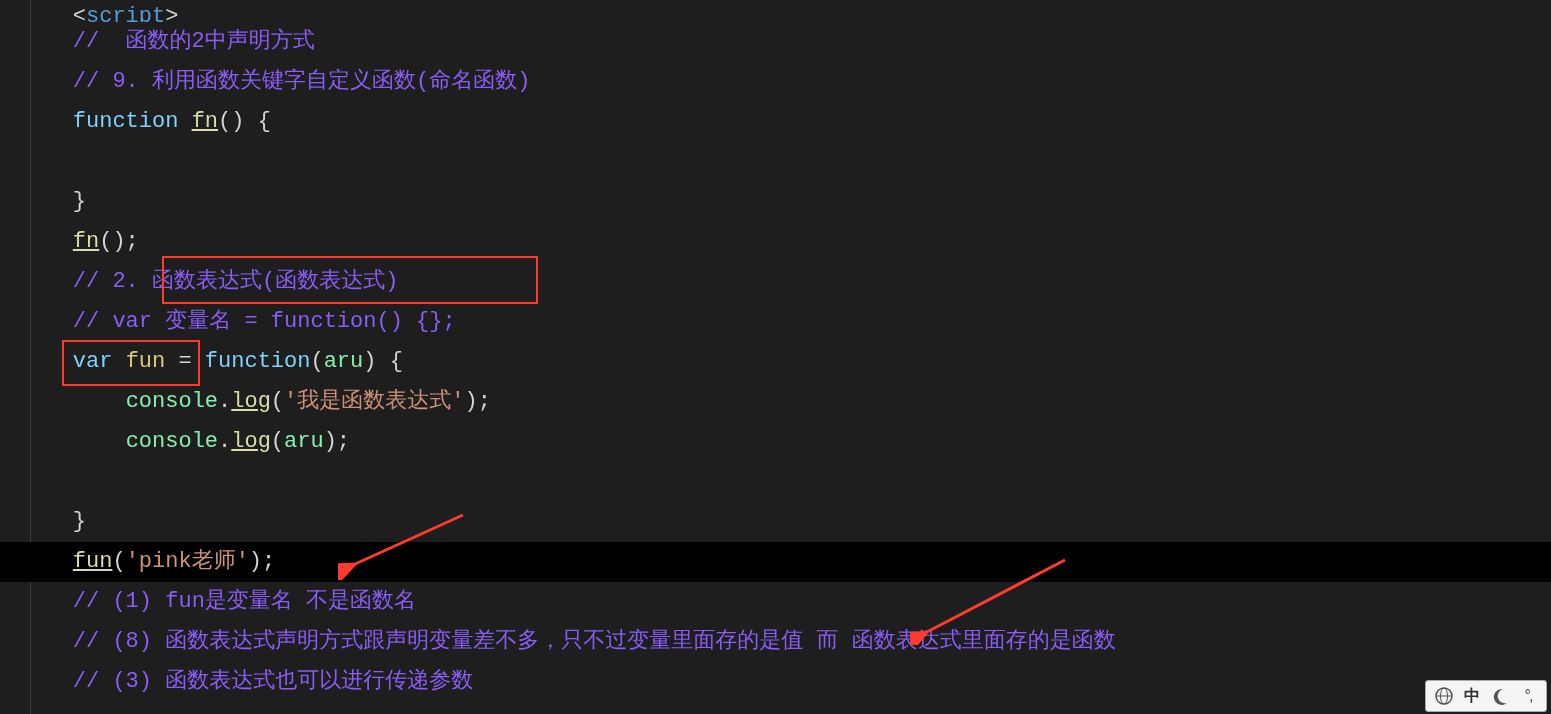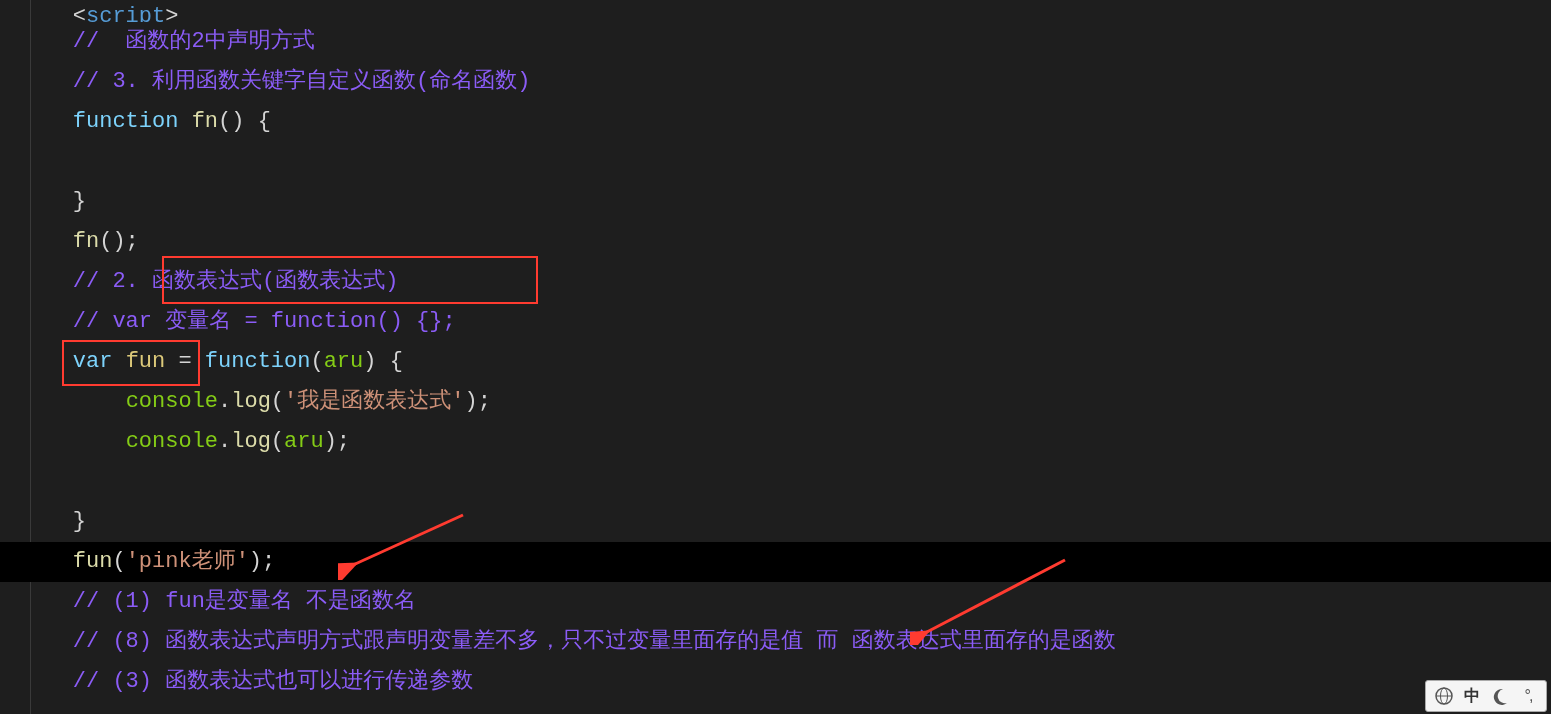"// 3. 利用函数关键字自定义函数(命名函数)" span.tok-comment { text: 3 -> 9 }
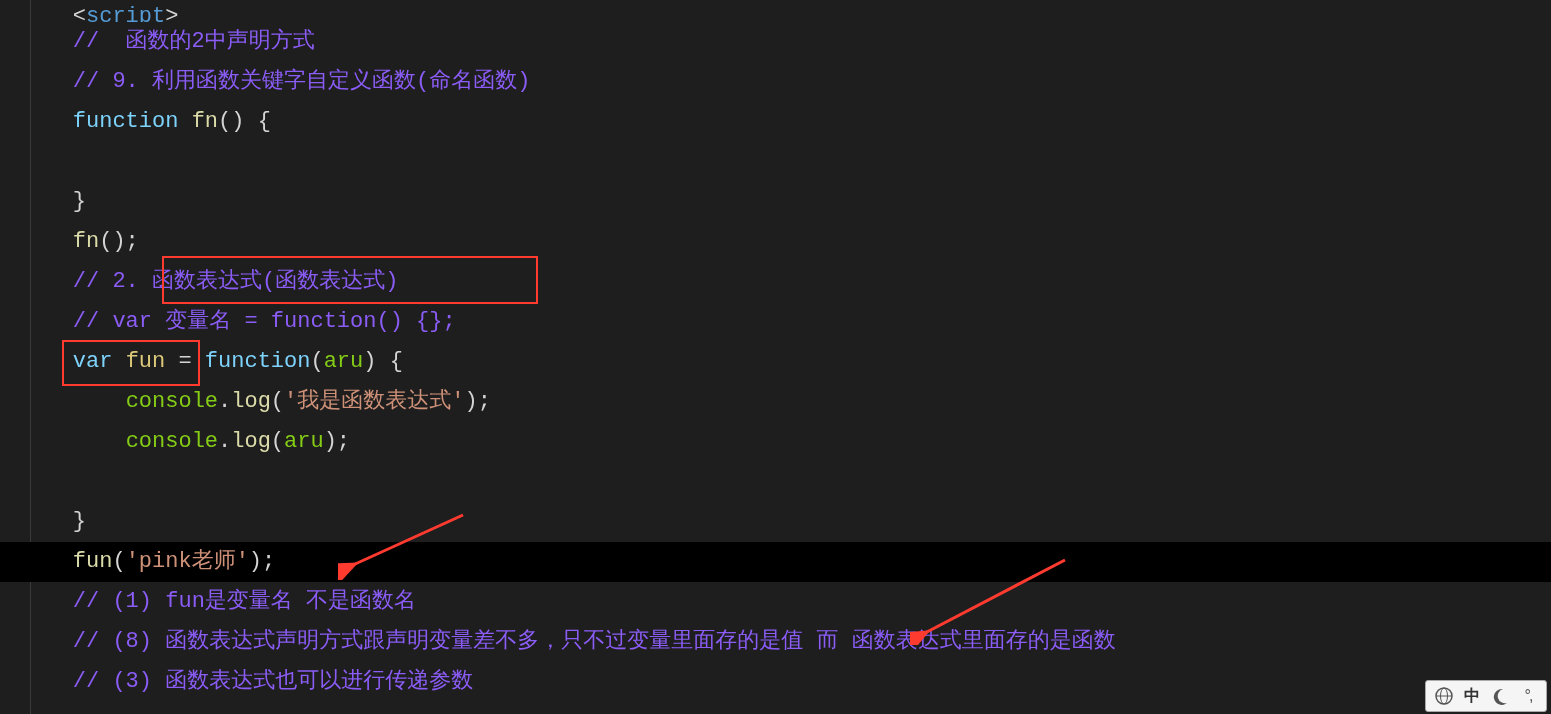"fn" .tok-fn-name { text-decoration: none -> underline }
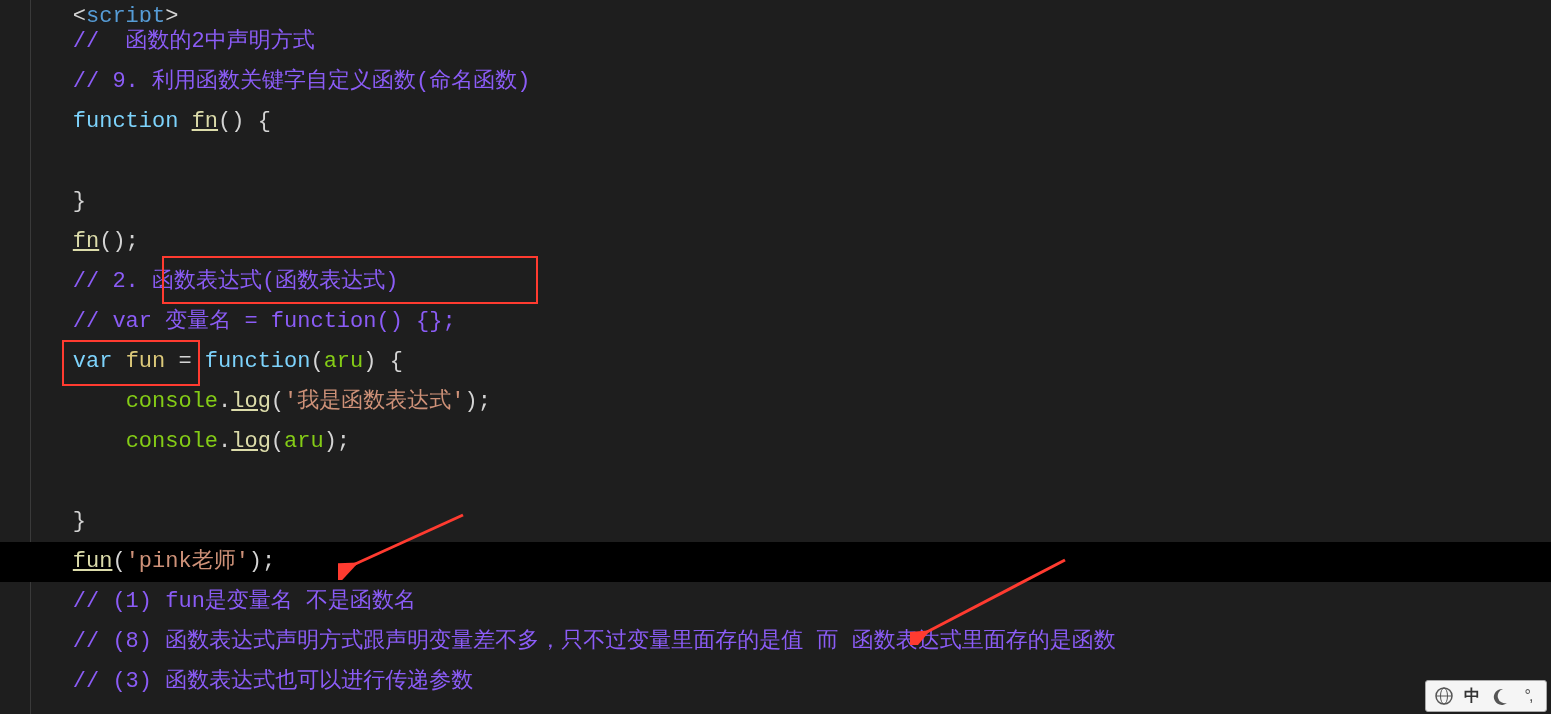"aru" .tok-ident { color: #84cc16 -> #86efac }
